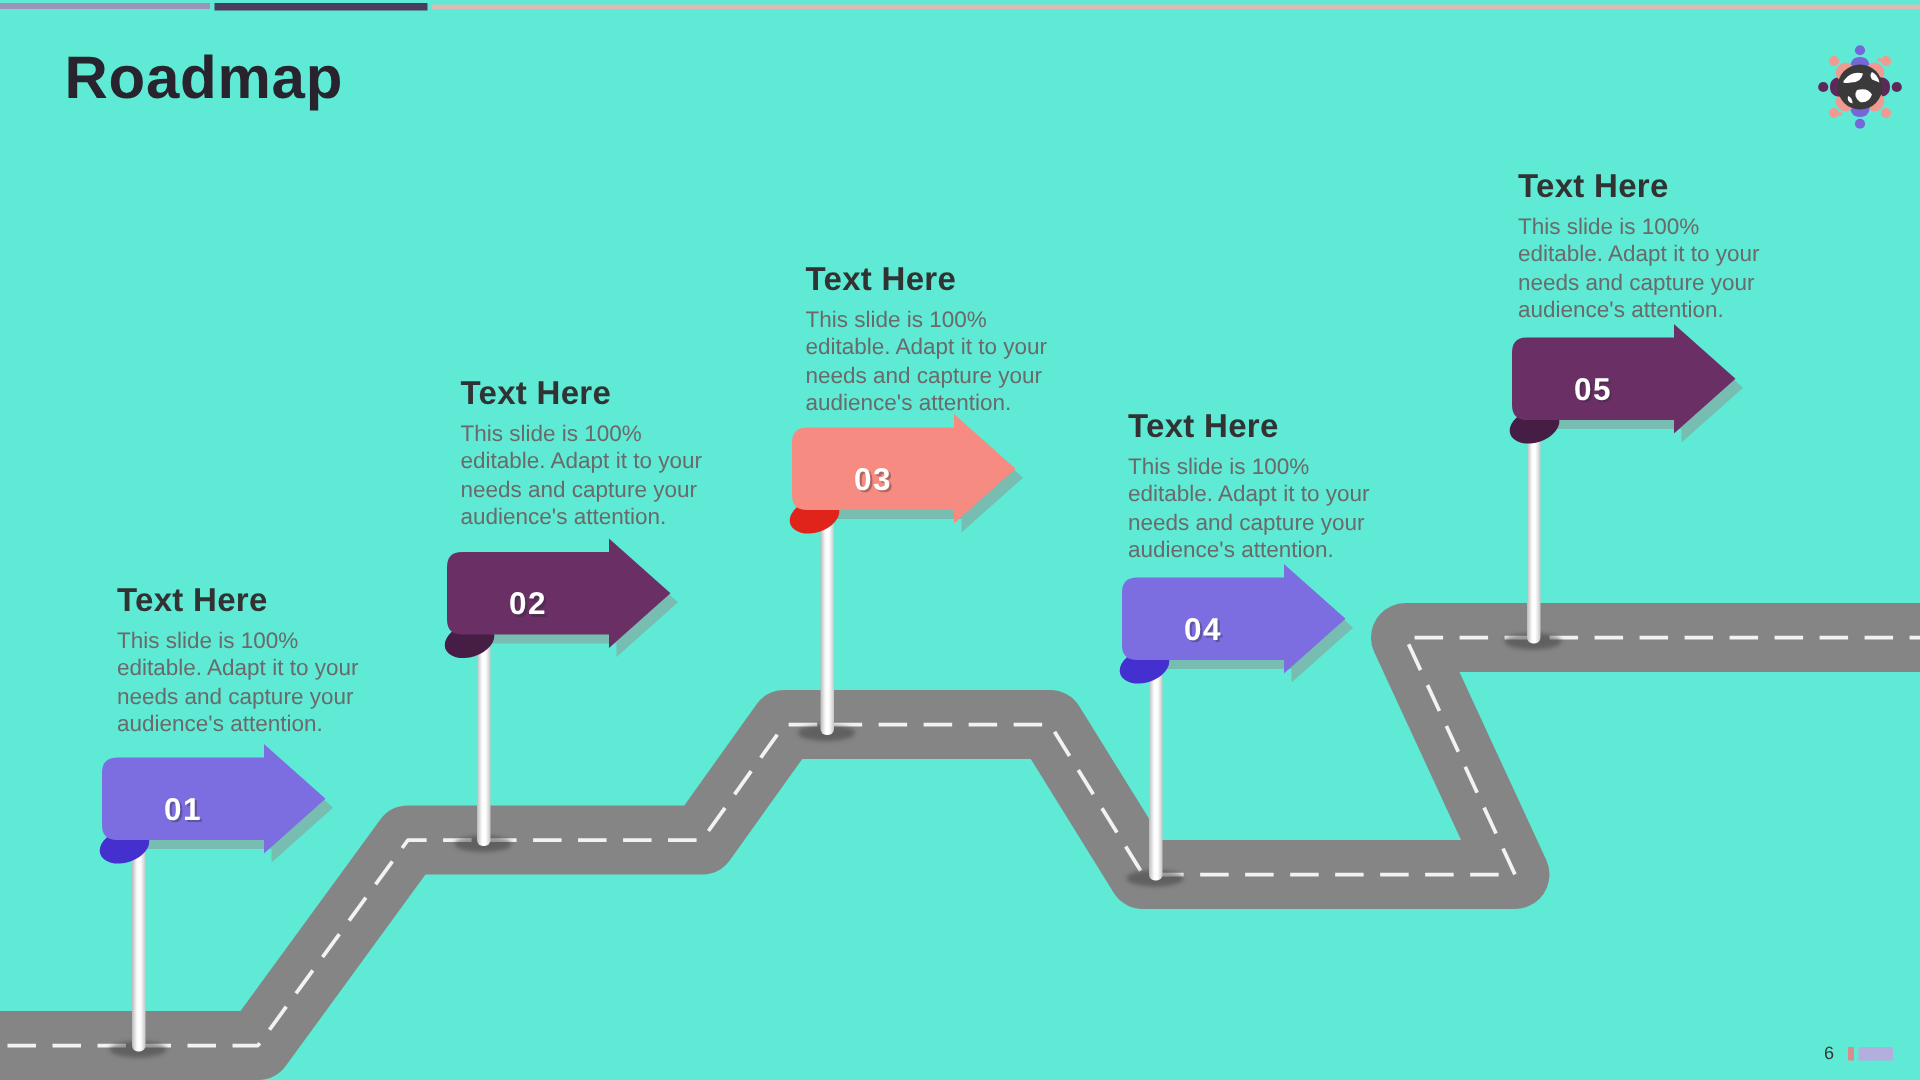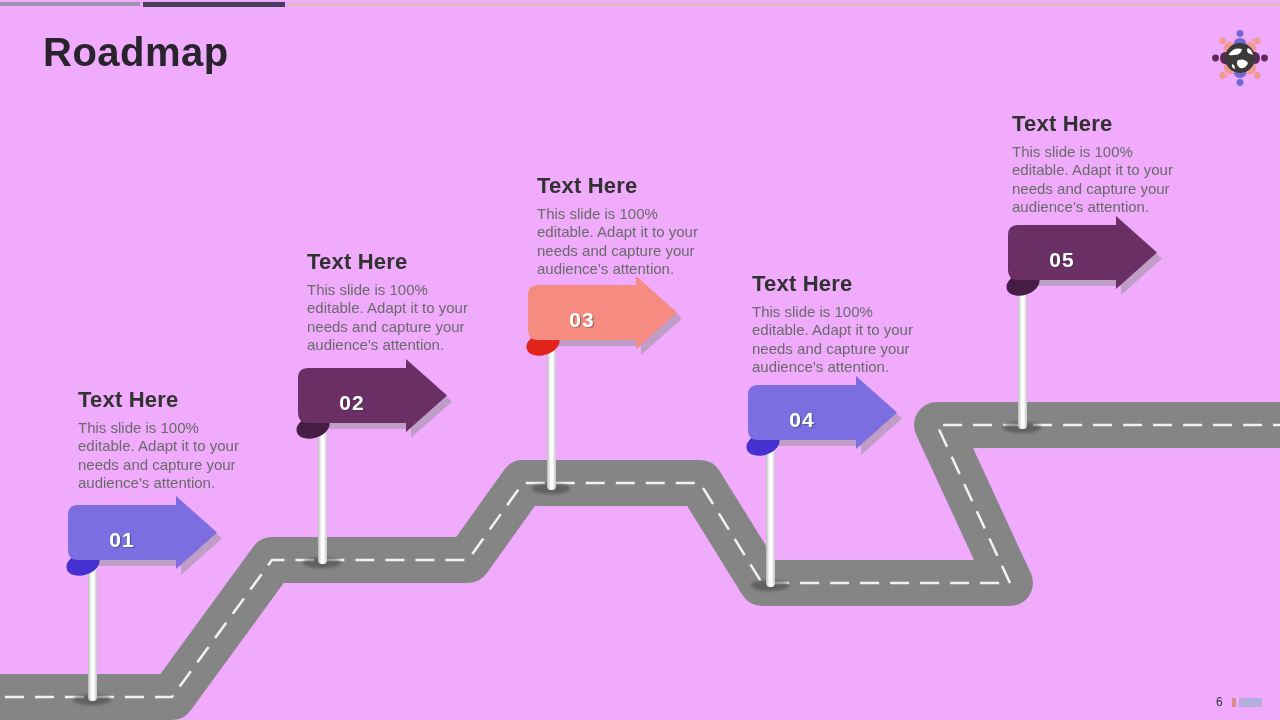"Roadmap" .slide { background: #f0abfc -> #5eead4 }
